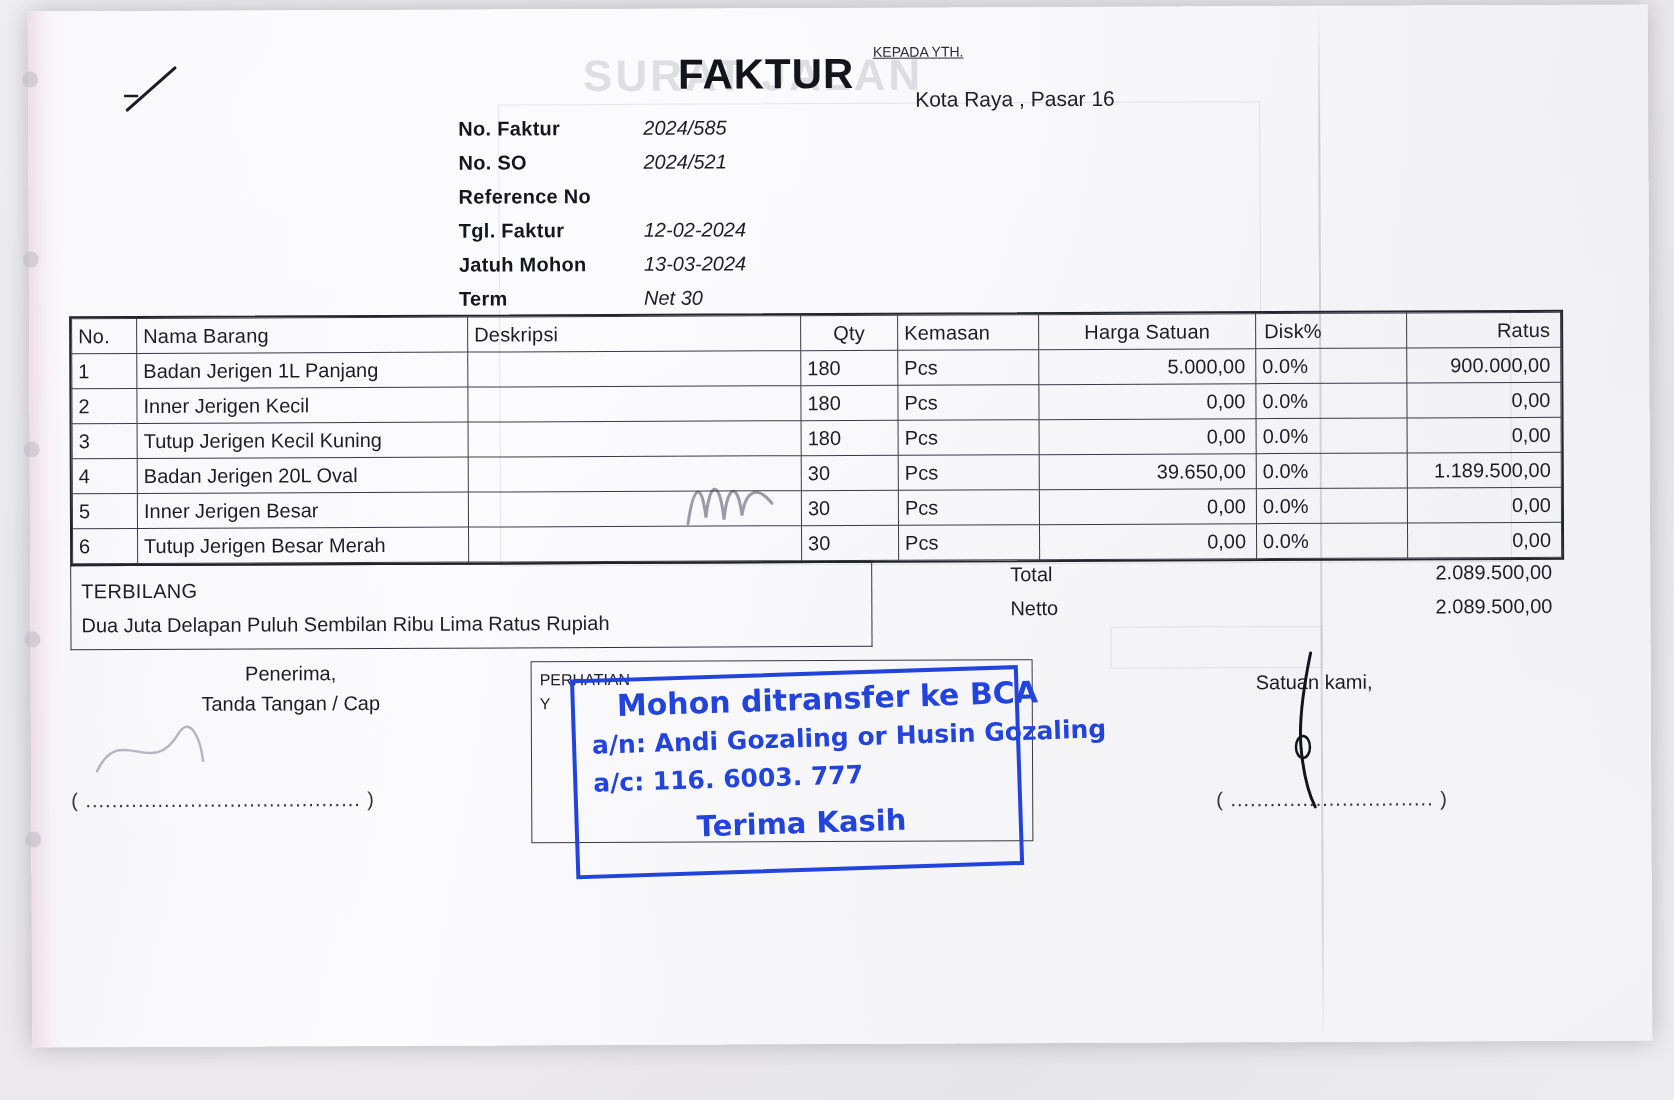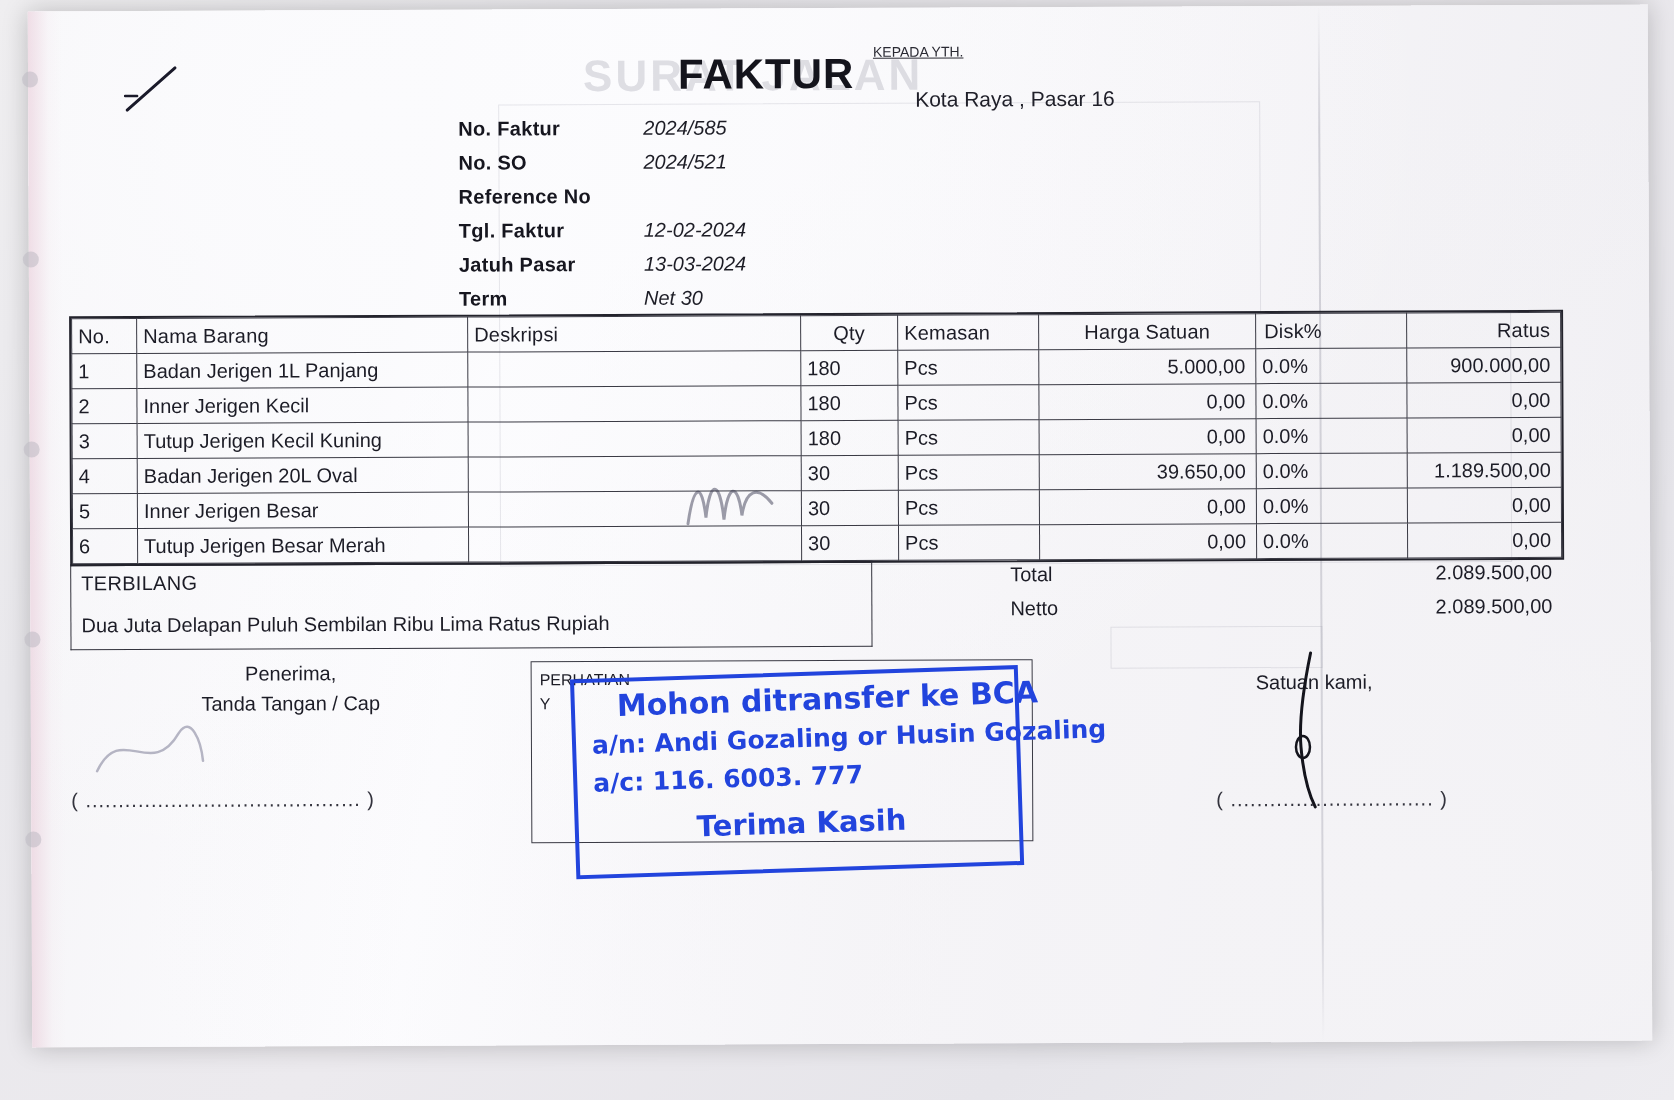"Jatuh Pasar" div.meta-label { text: Pasar -> Mohon }
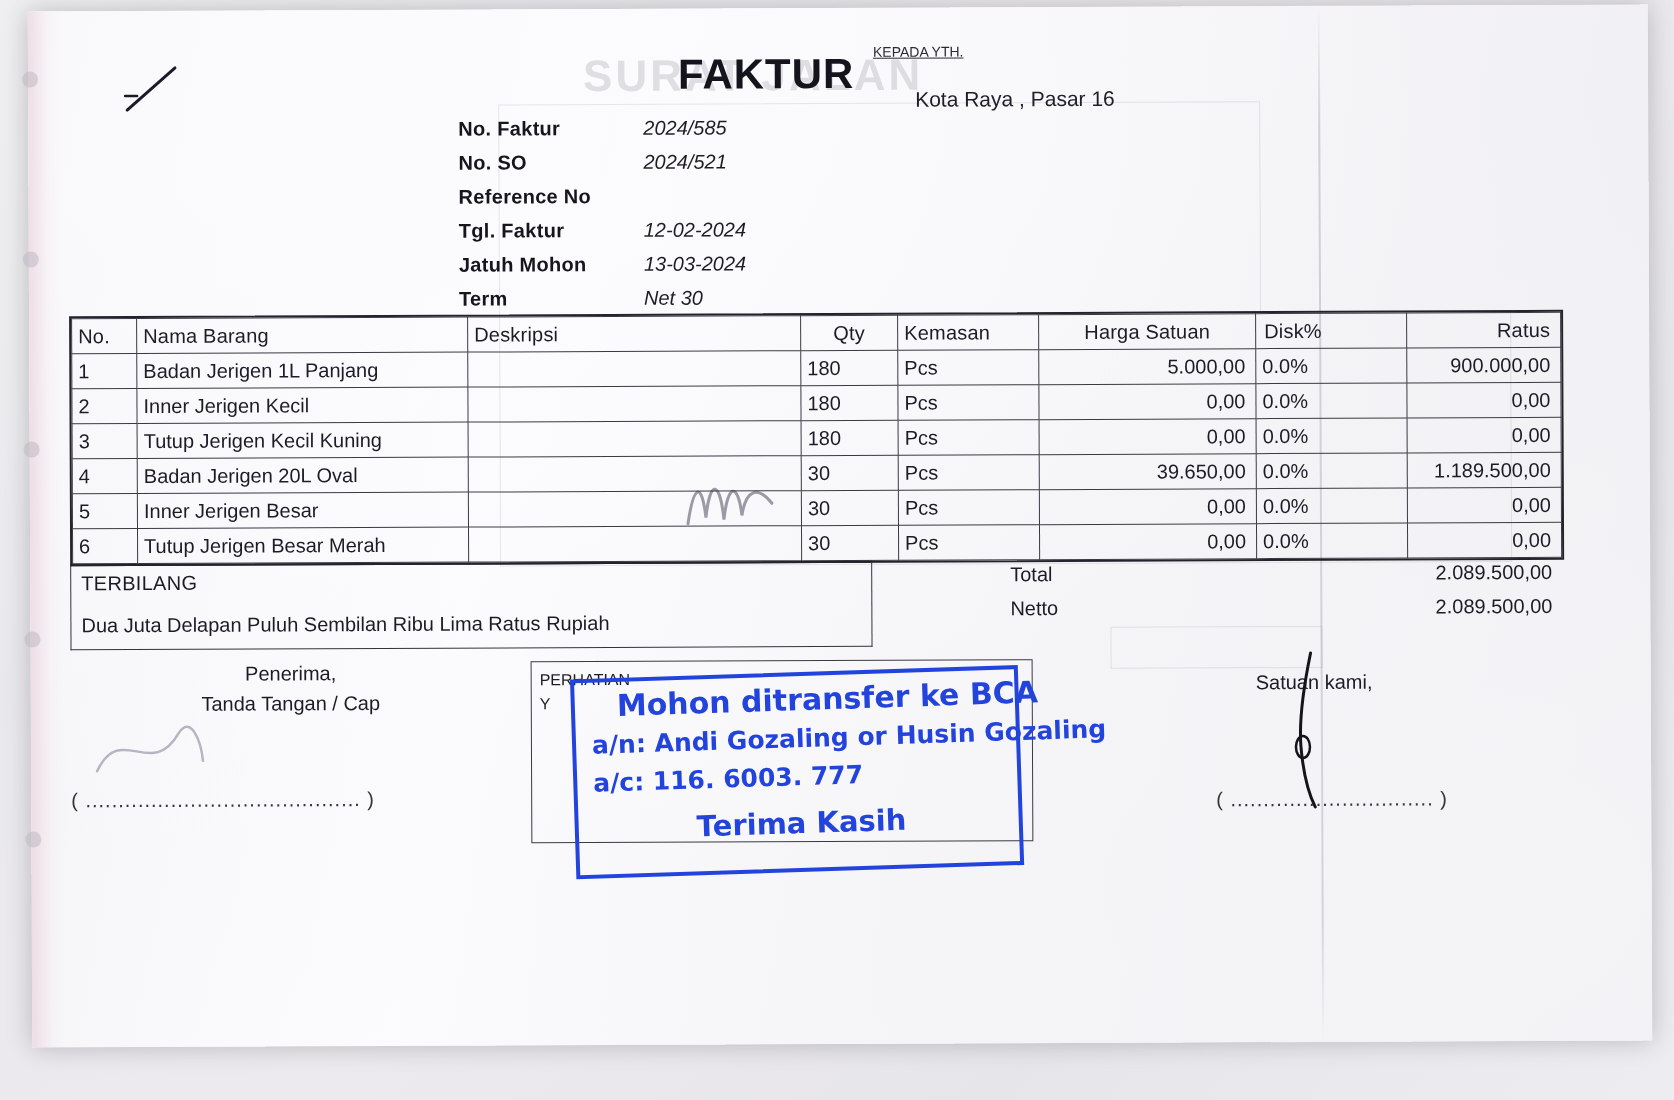"TERBILANG" .terbilang-label { top: 6px -> 14px }
